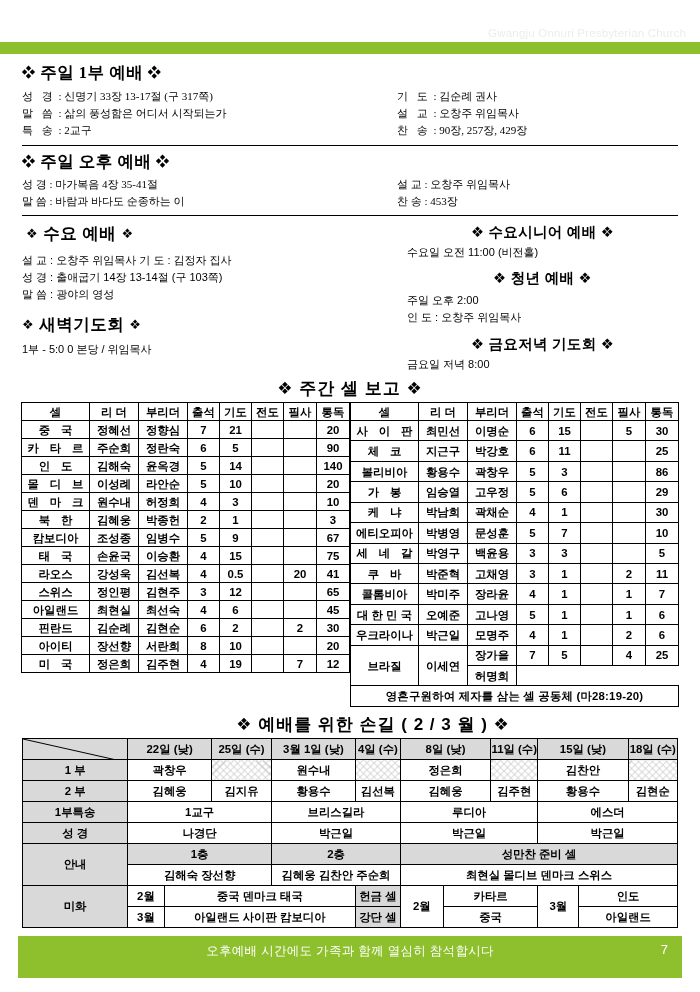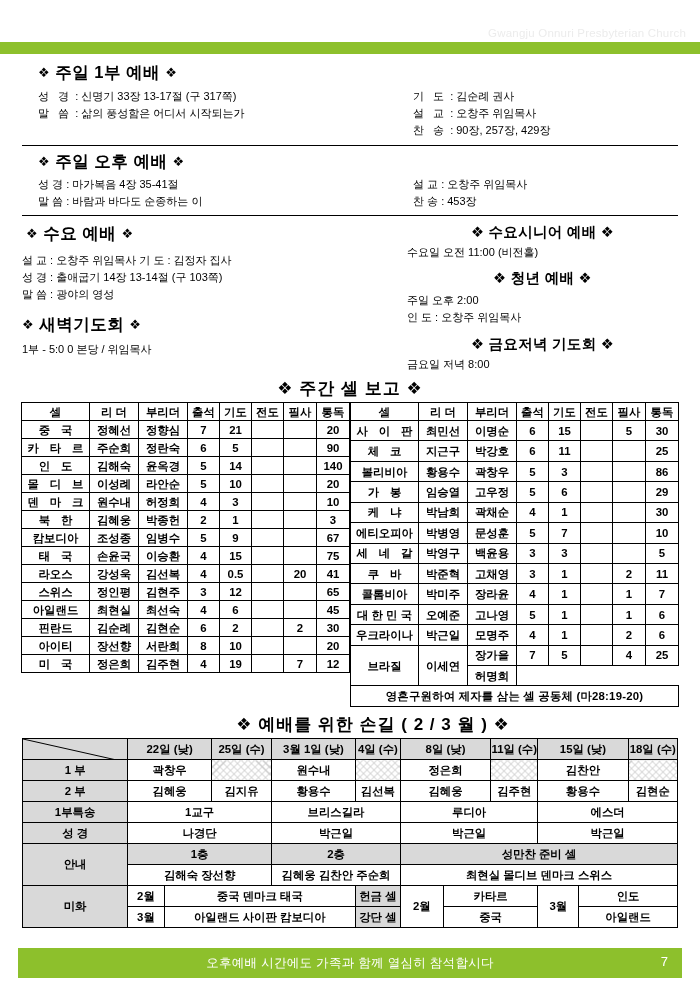"❖ 주일 1부 예배 ❖" .sec { font-family: none -> Liberation Serif, serif; padding: 0 38px -> 0 22px }
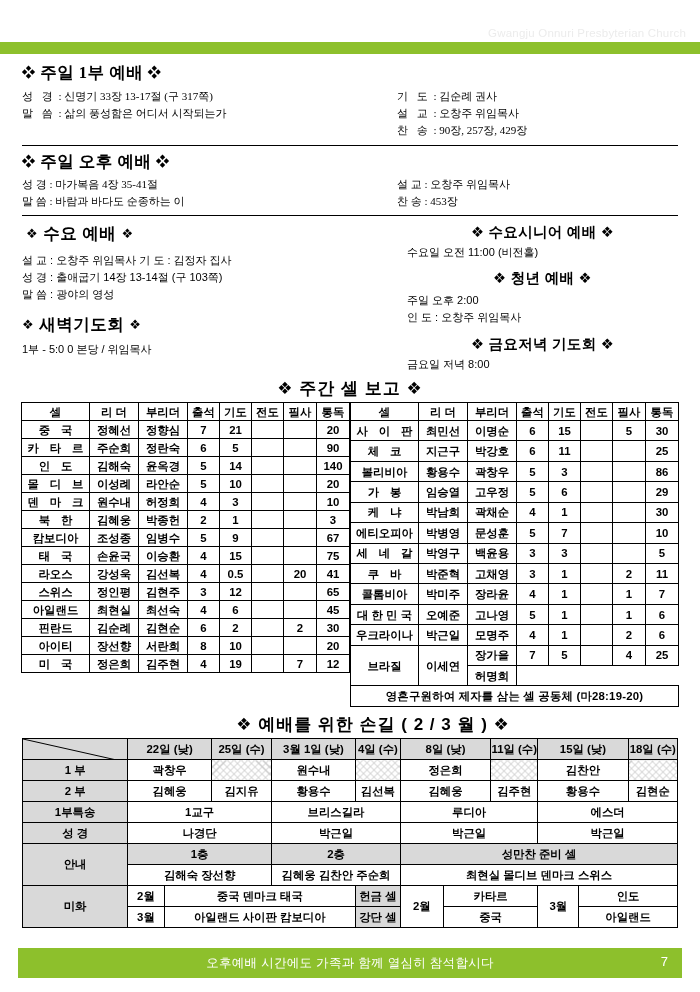"특 송 : 2교구" div.ln { html: none -> <div><span>특 송</span> <span>: 2교구</span></div> }
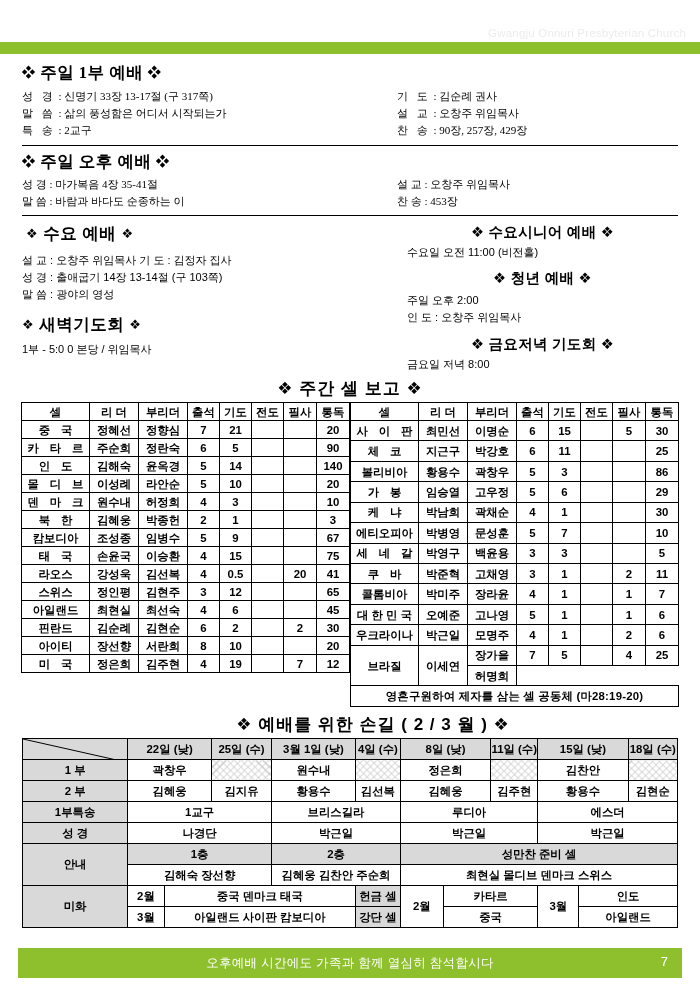"오후예배 시간에도 가족과 함께 열심히" .footbar { height: 30px -> 42px }
